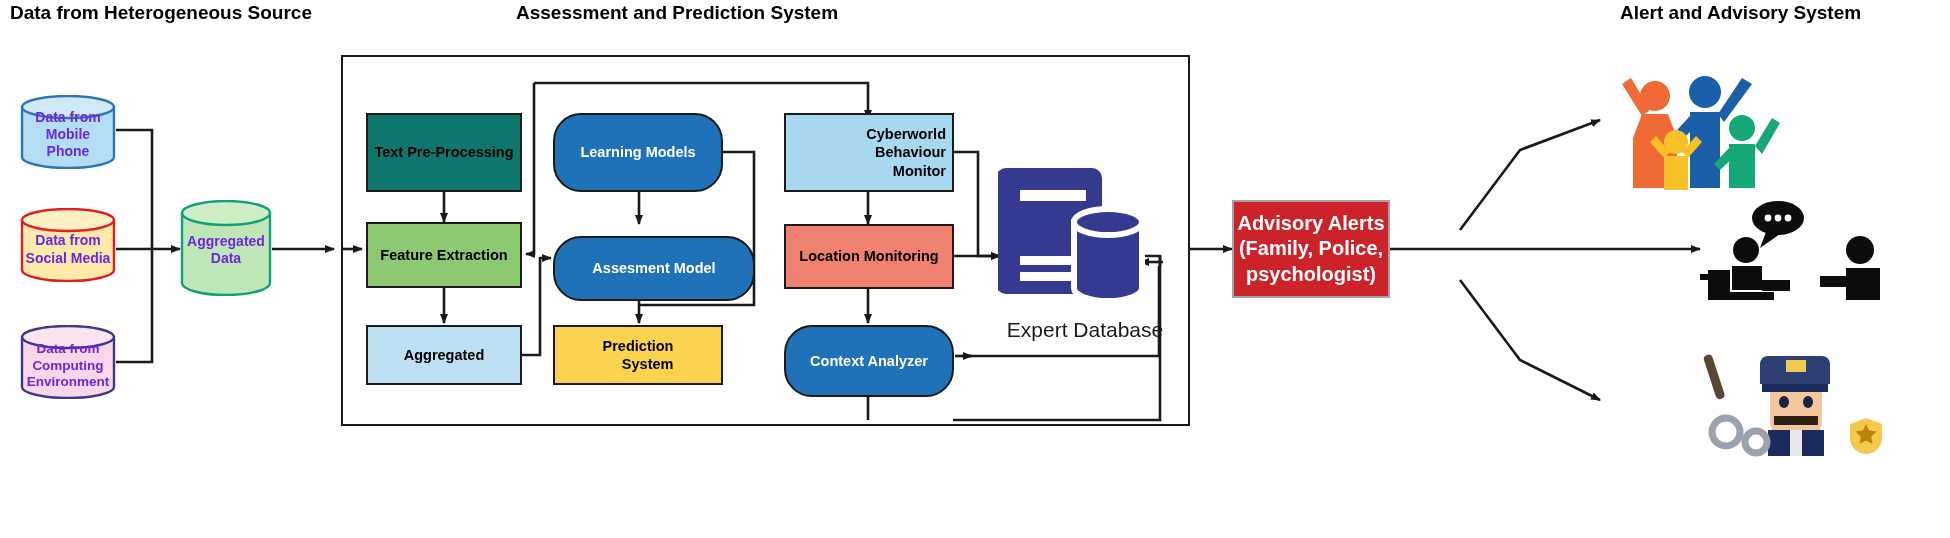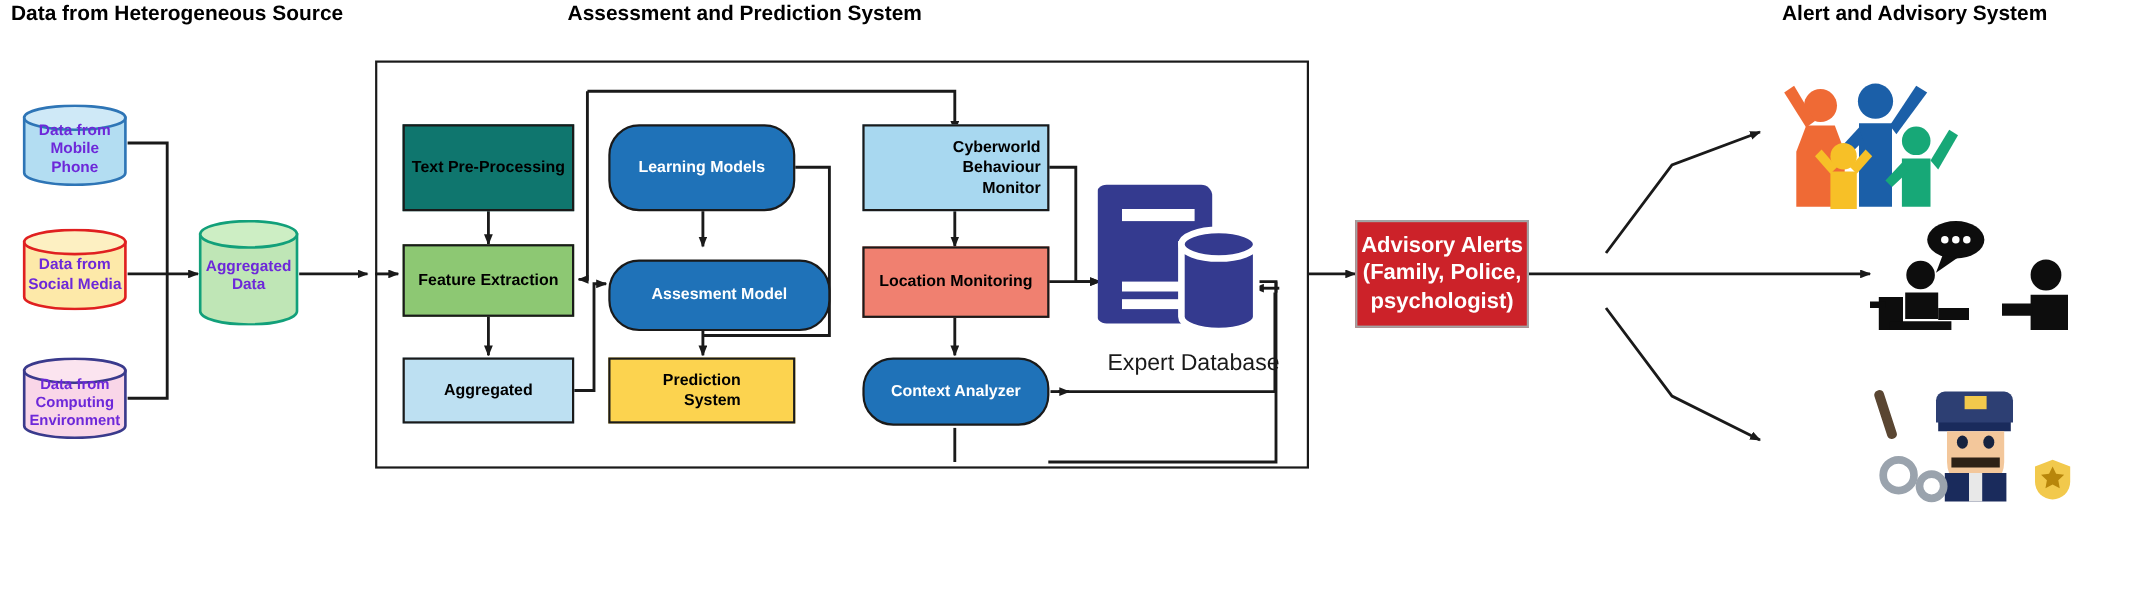"Context Analyzer" div.node { height: 62px -> 72px }
